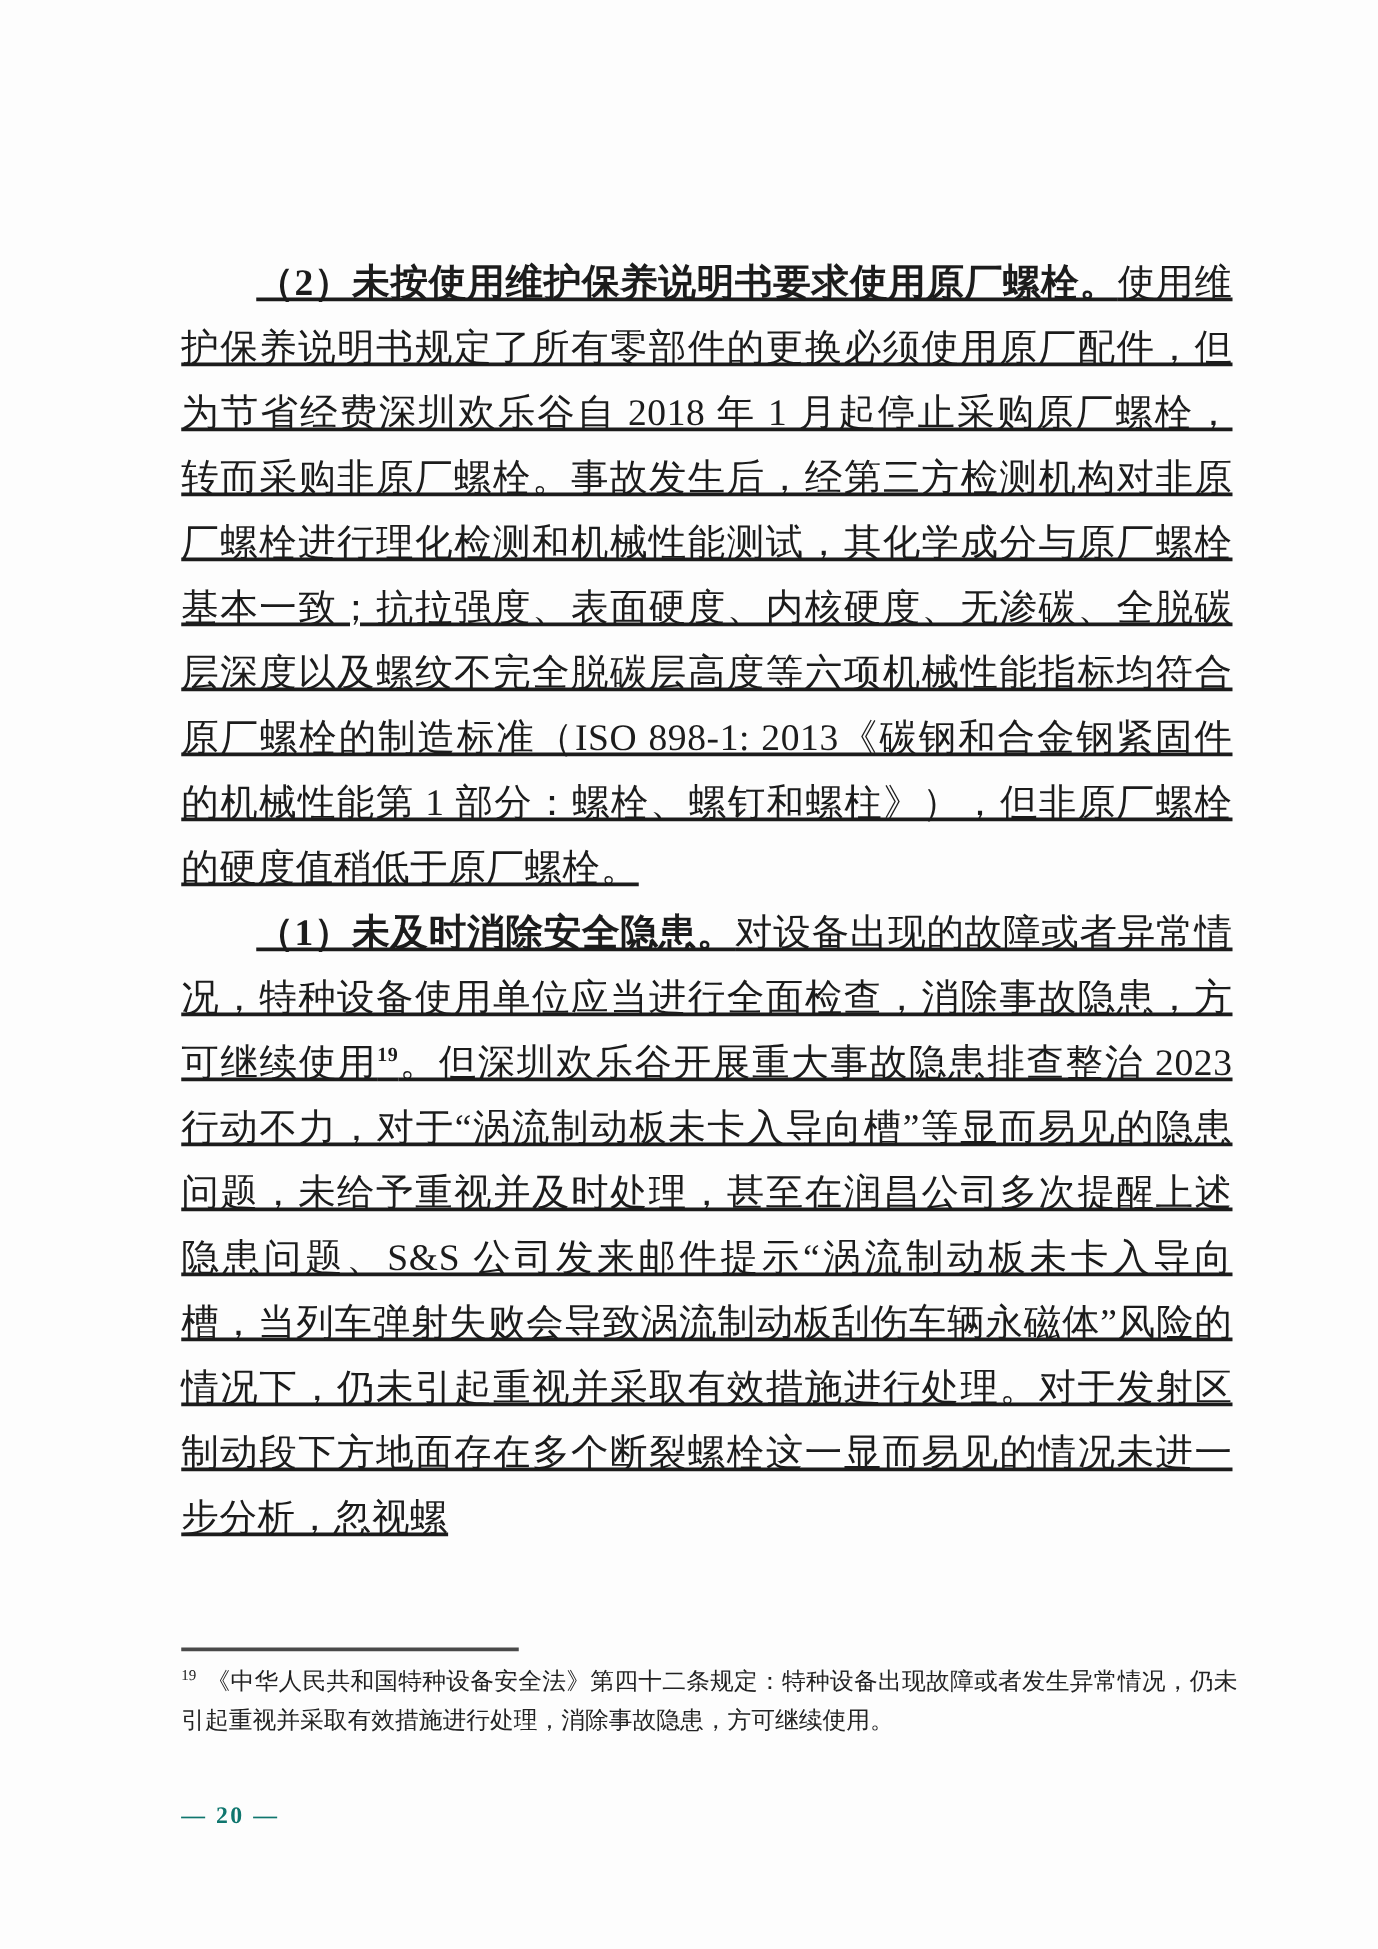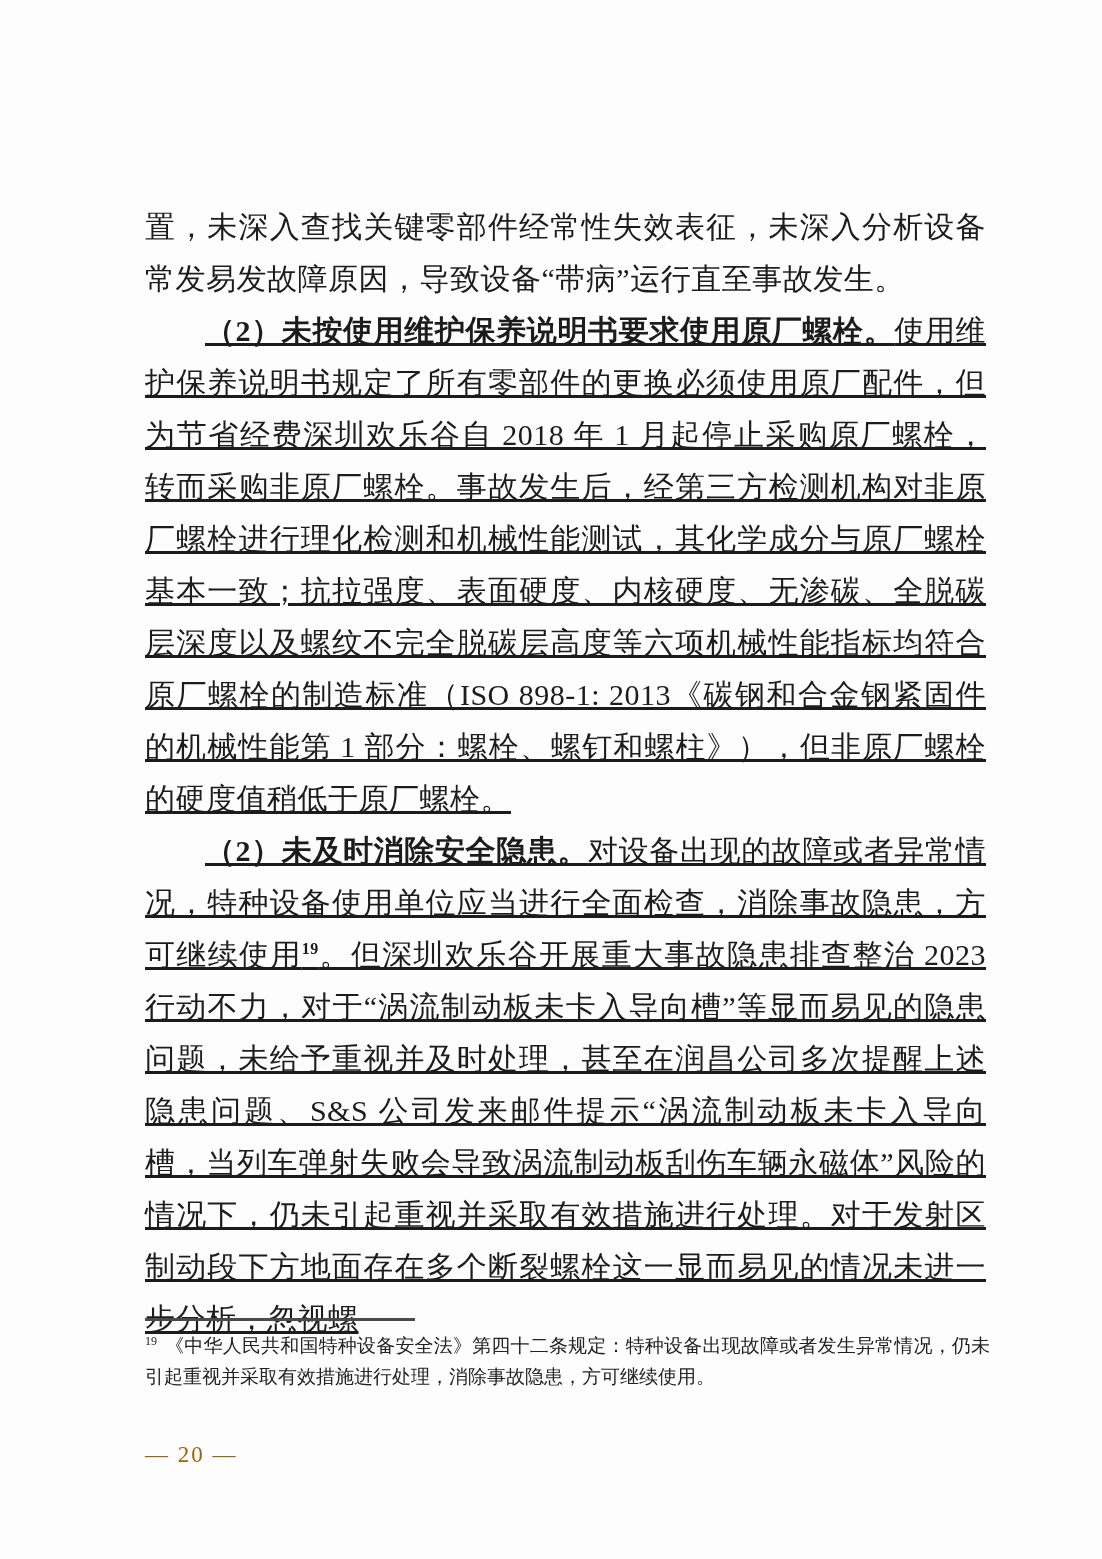"置，未深入查找关键零部件经常性失效表征，未深入分析设备常发易发故障原因，导致设备" p.para { html: <p><span>置，未深入查找关键零部件经常性失效表征，未深入分析设备常发易发故障原因，导致设备“带病”运行直至事故发生。</span></p> -> none }
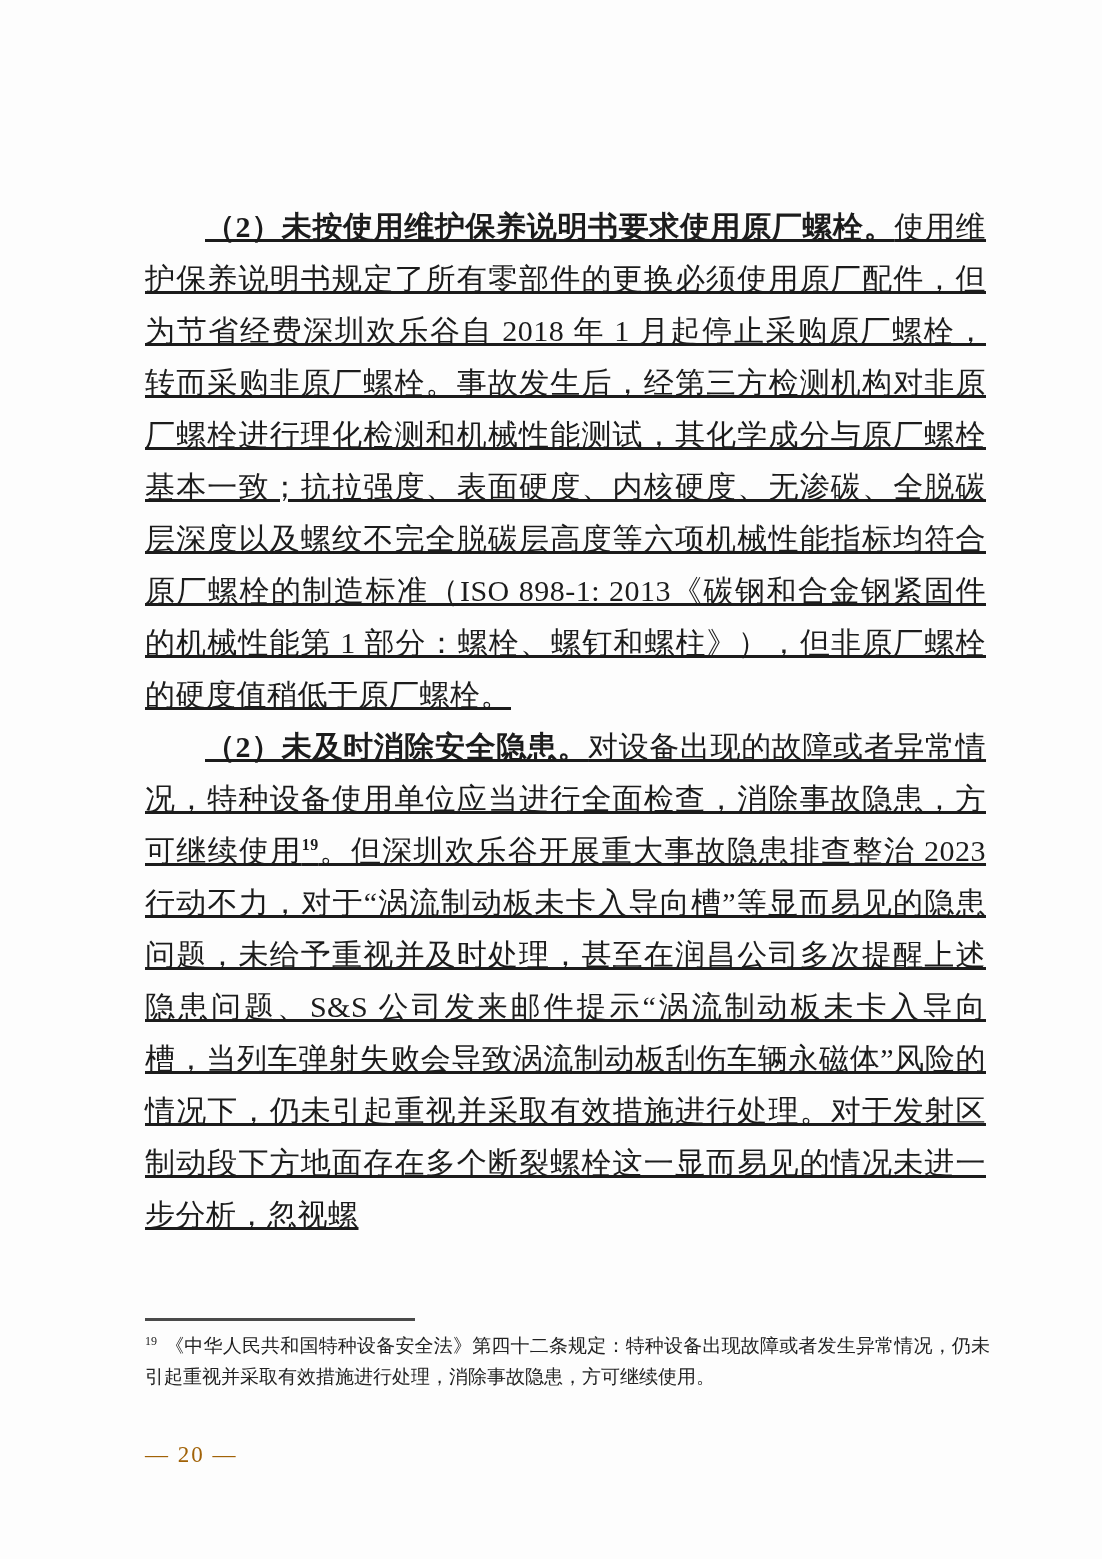"（2）未及时消除安全隐患。" span.lead { text: 2 -> 1 }
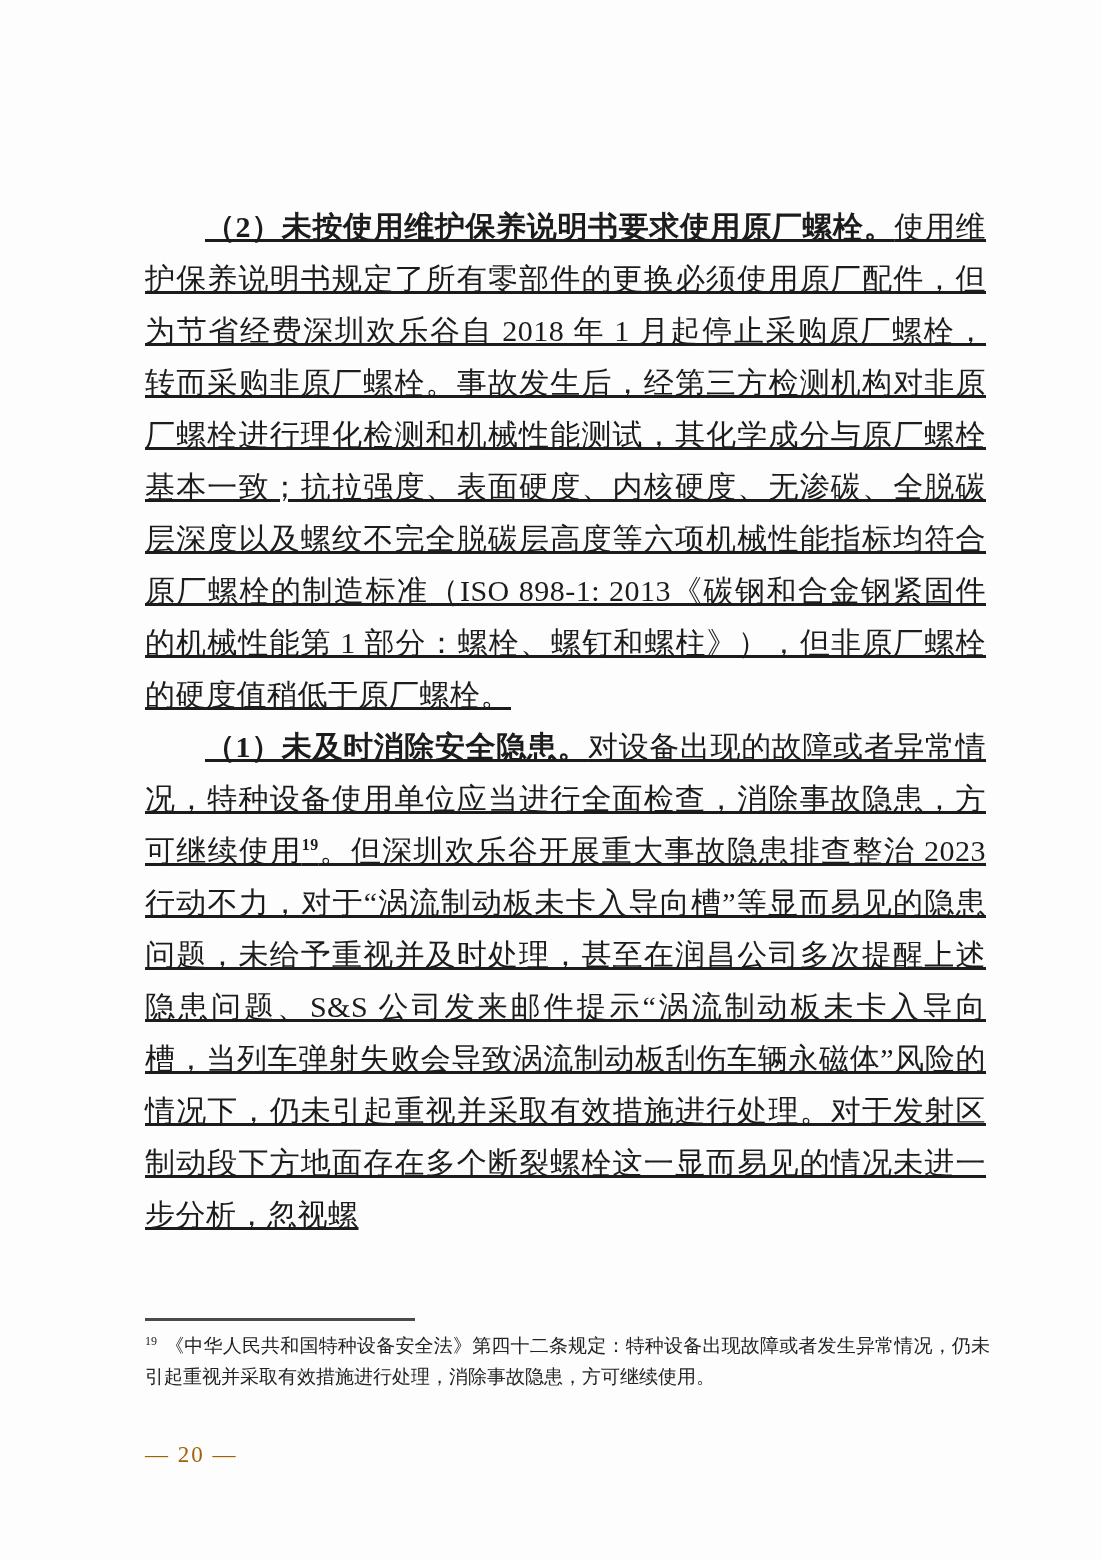"— 20 —" .page-number { color: #a16207 -> #0f766e; font-size: 23px -> 19px; font-weight: none -> bold }
